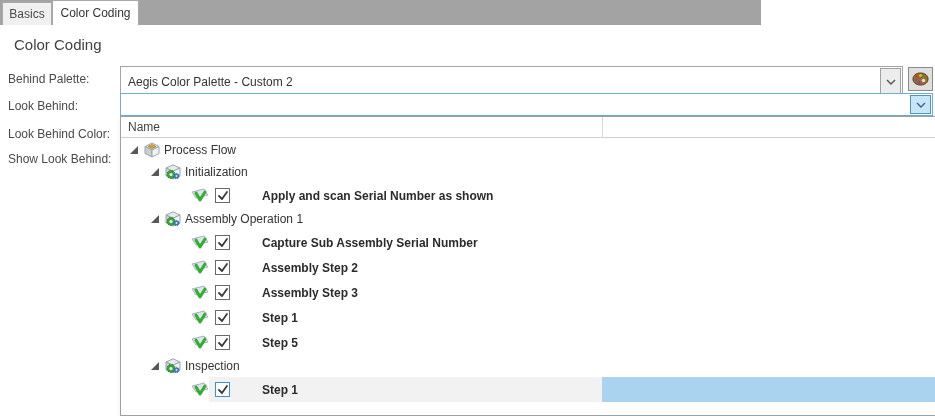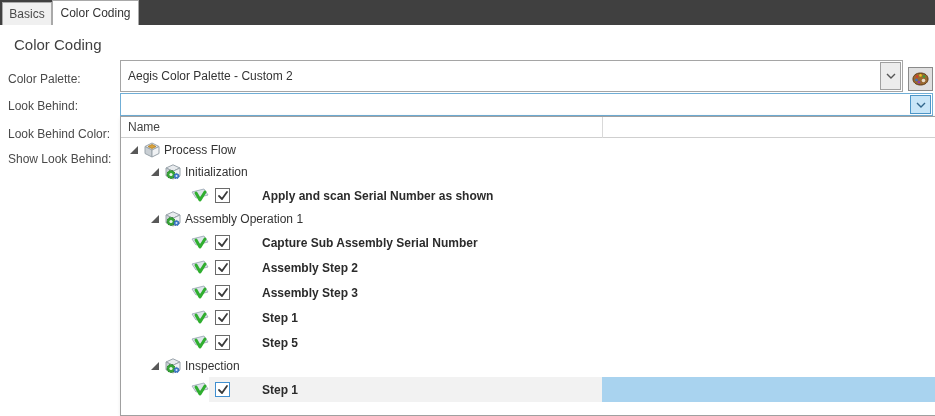"Basics" .tabstrip { background: #404040 -> #a3a3a3; width: 935px -> 761px }
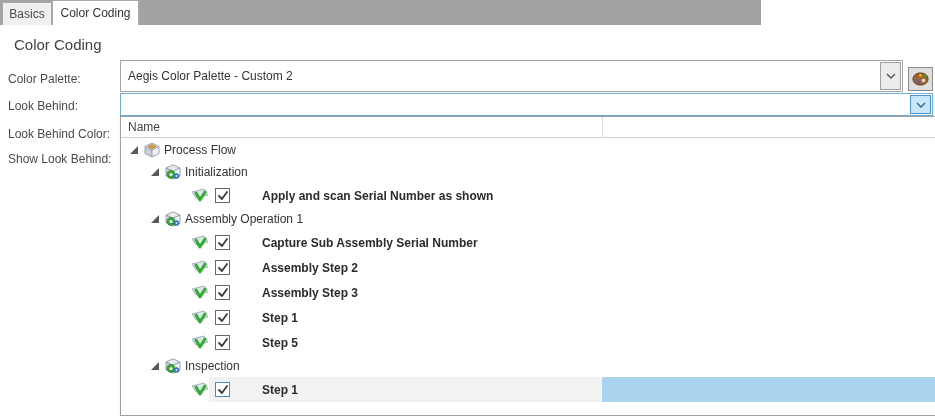"Color Palette:" div.form-label { text: Color -> Behind }
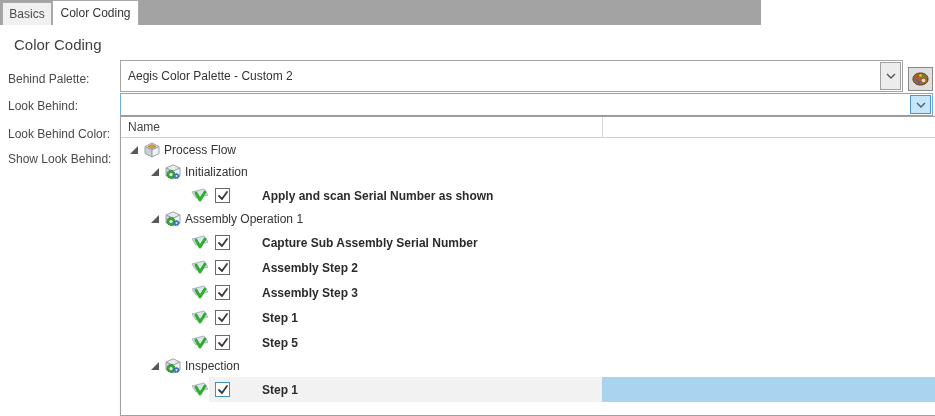"Aegis Color Palette - Custom" .combo1 { top: 60px -> 66px }
